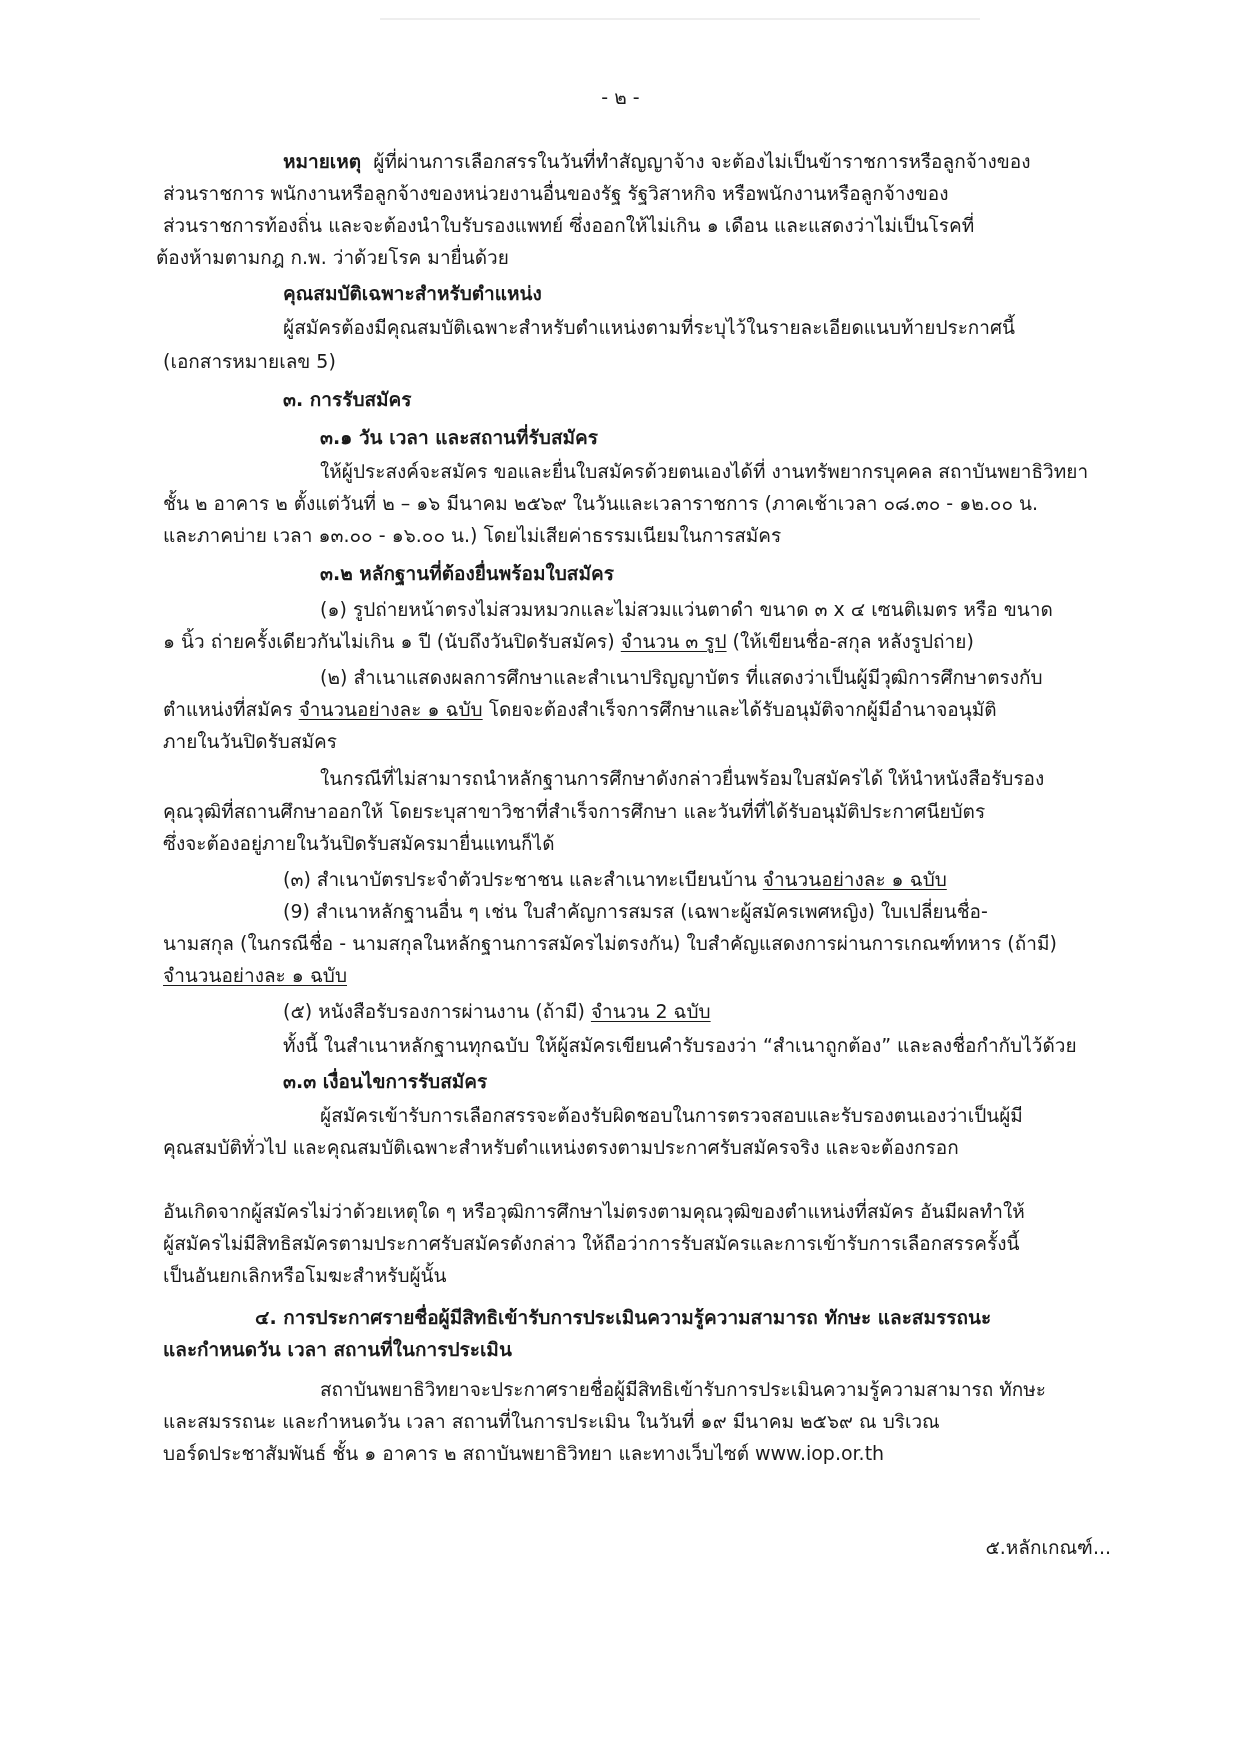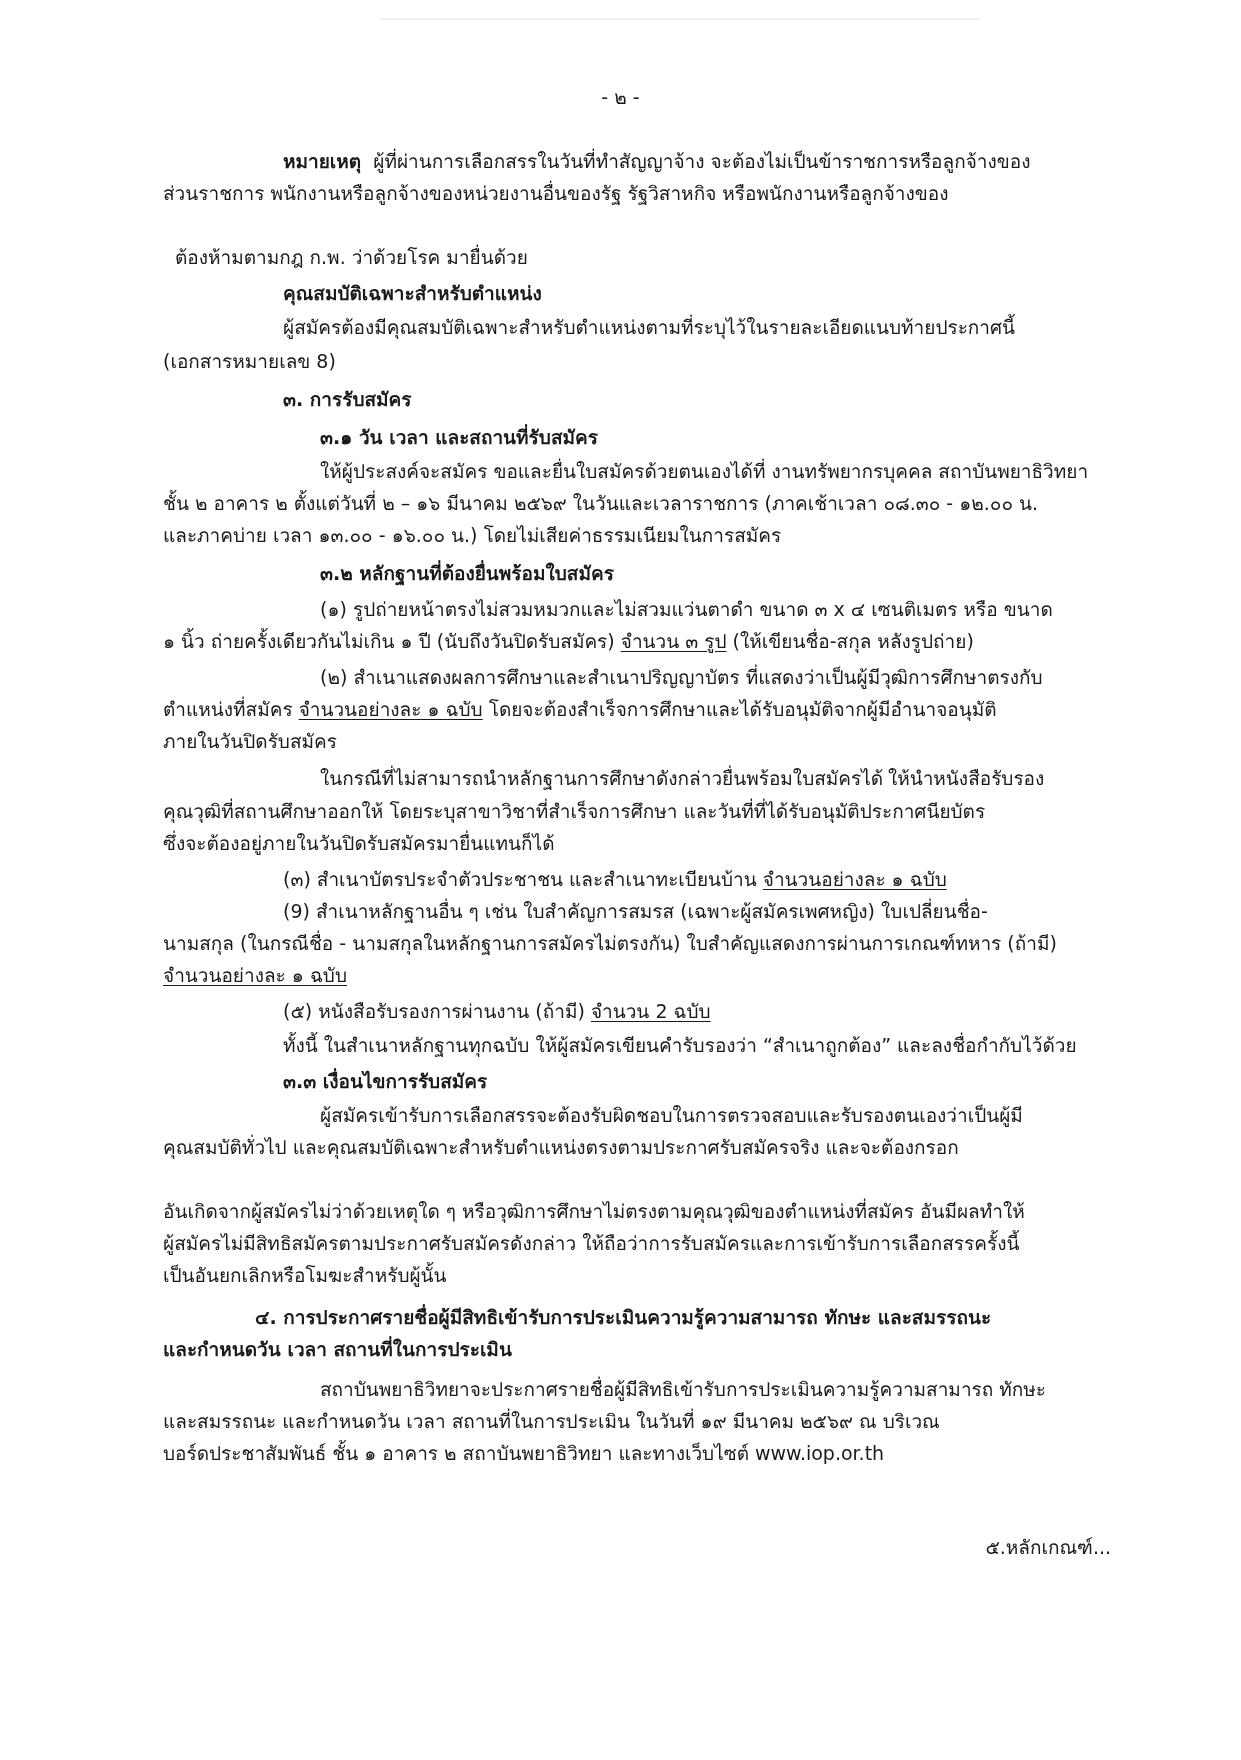"ส่วนราชการท้องถิ่น" div.ln { html: none -> <div>ส่วนราชการท้องถิ่น และจะต้องนำใบรับรองแพทย์ ซึ่งออกให้ไม่เกิน ๑ เดือน และแสดงว่าไม่เป็นโรคที่</div> }
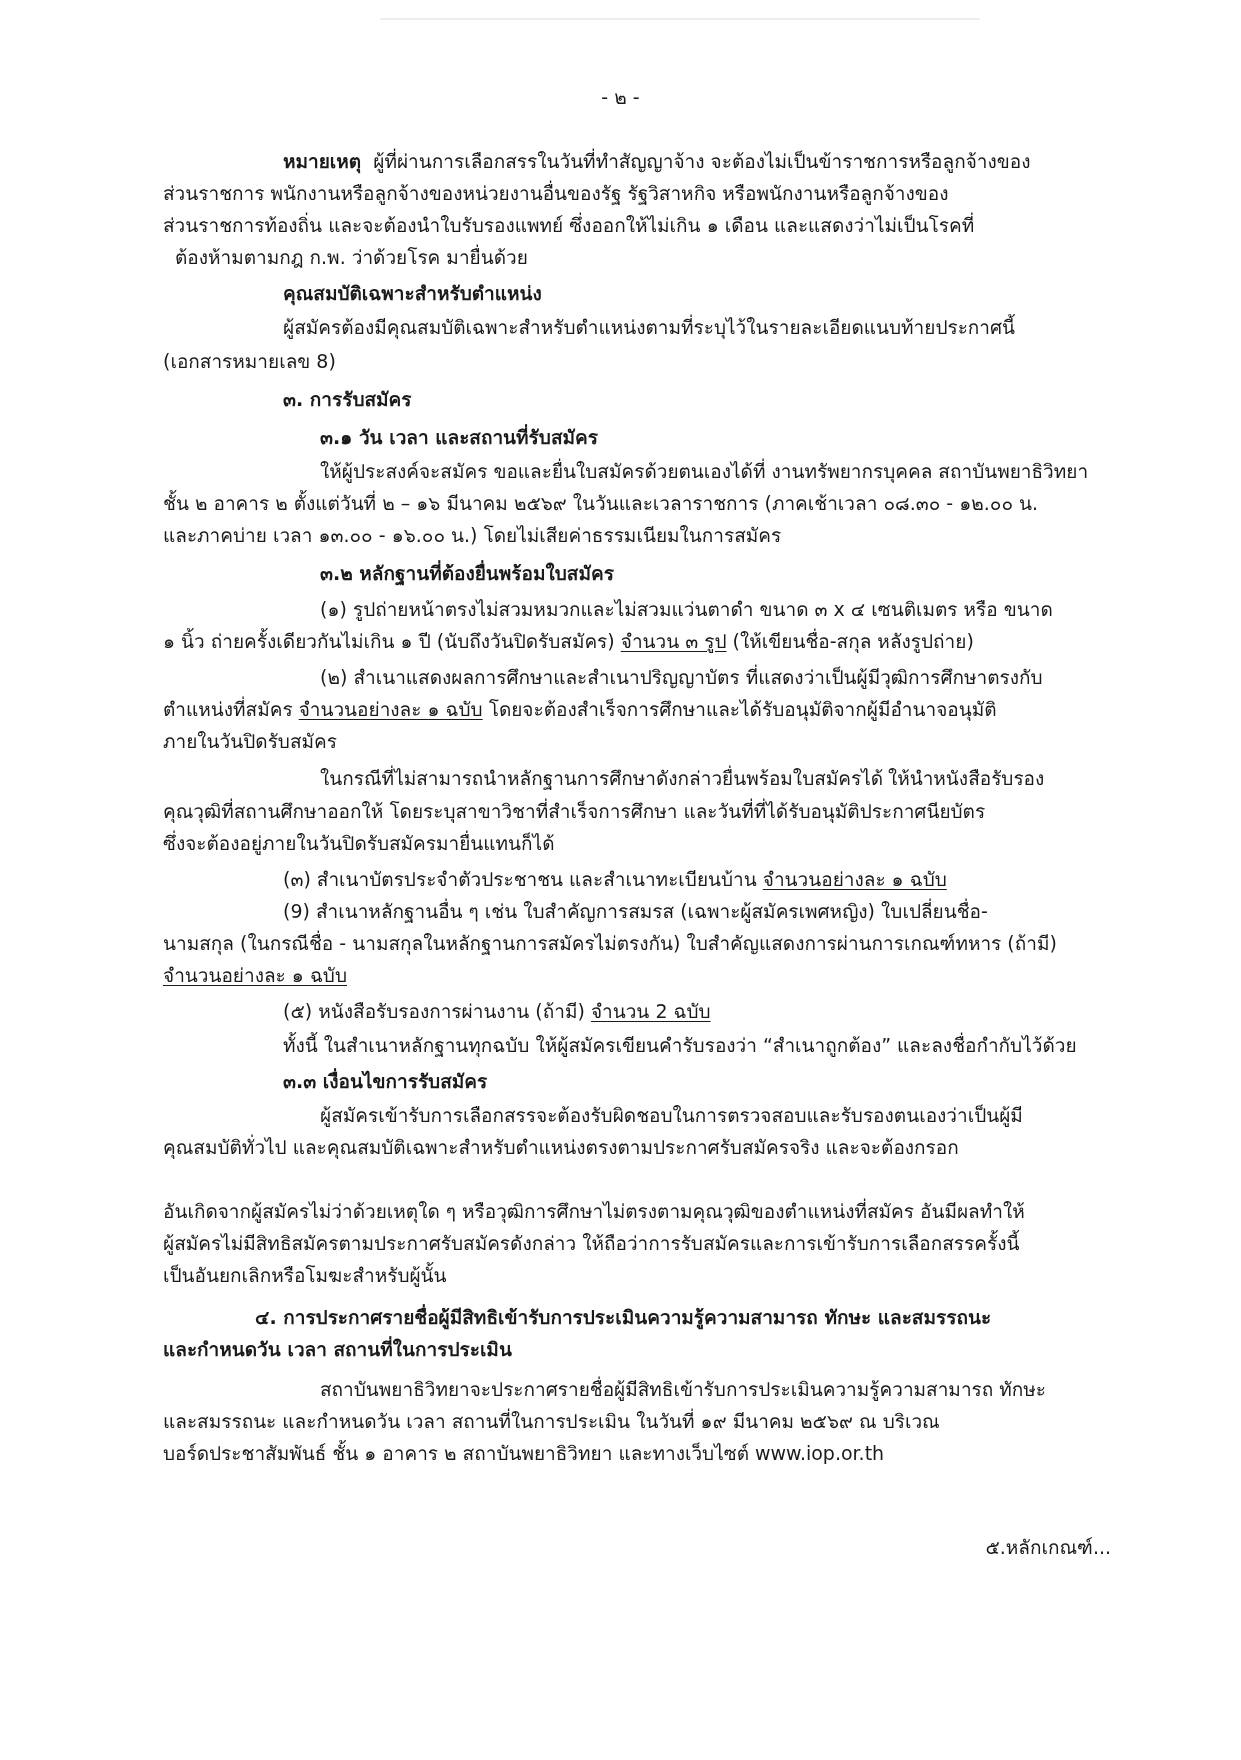"ต้องห้ามตามกฎ ก.พ. ว่าด้วยโรค มายื่นด้วย" div.ln { left: 175px -> 156px }
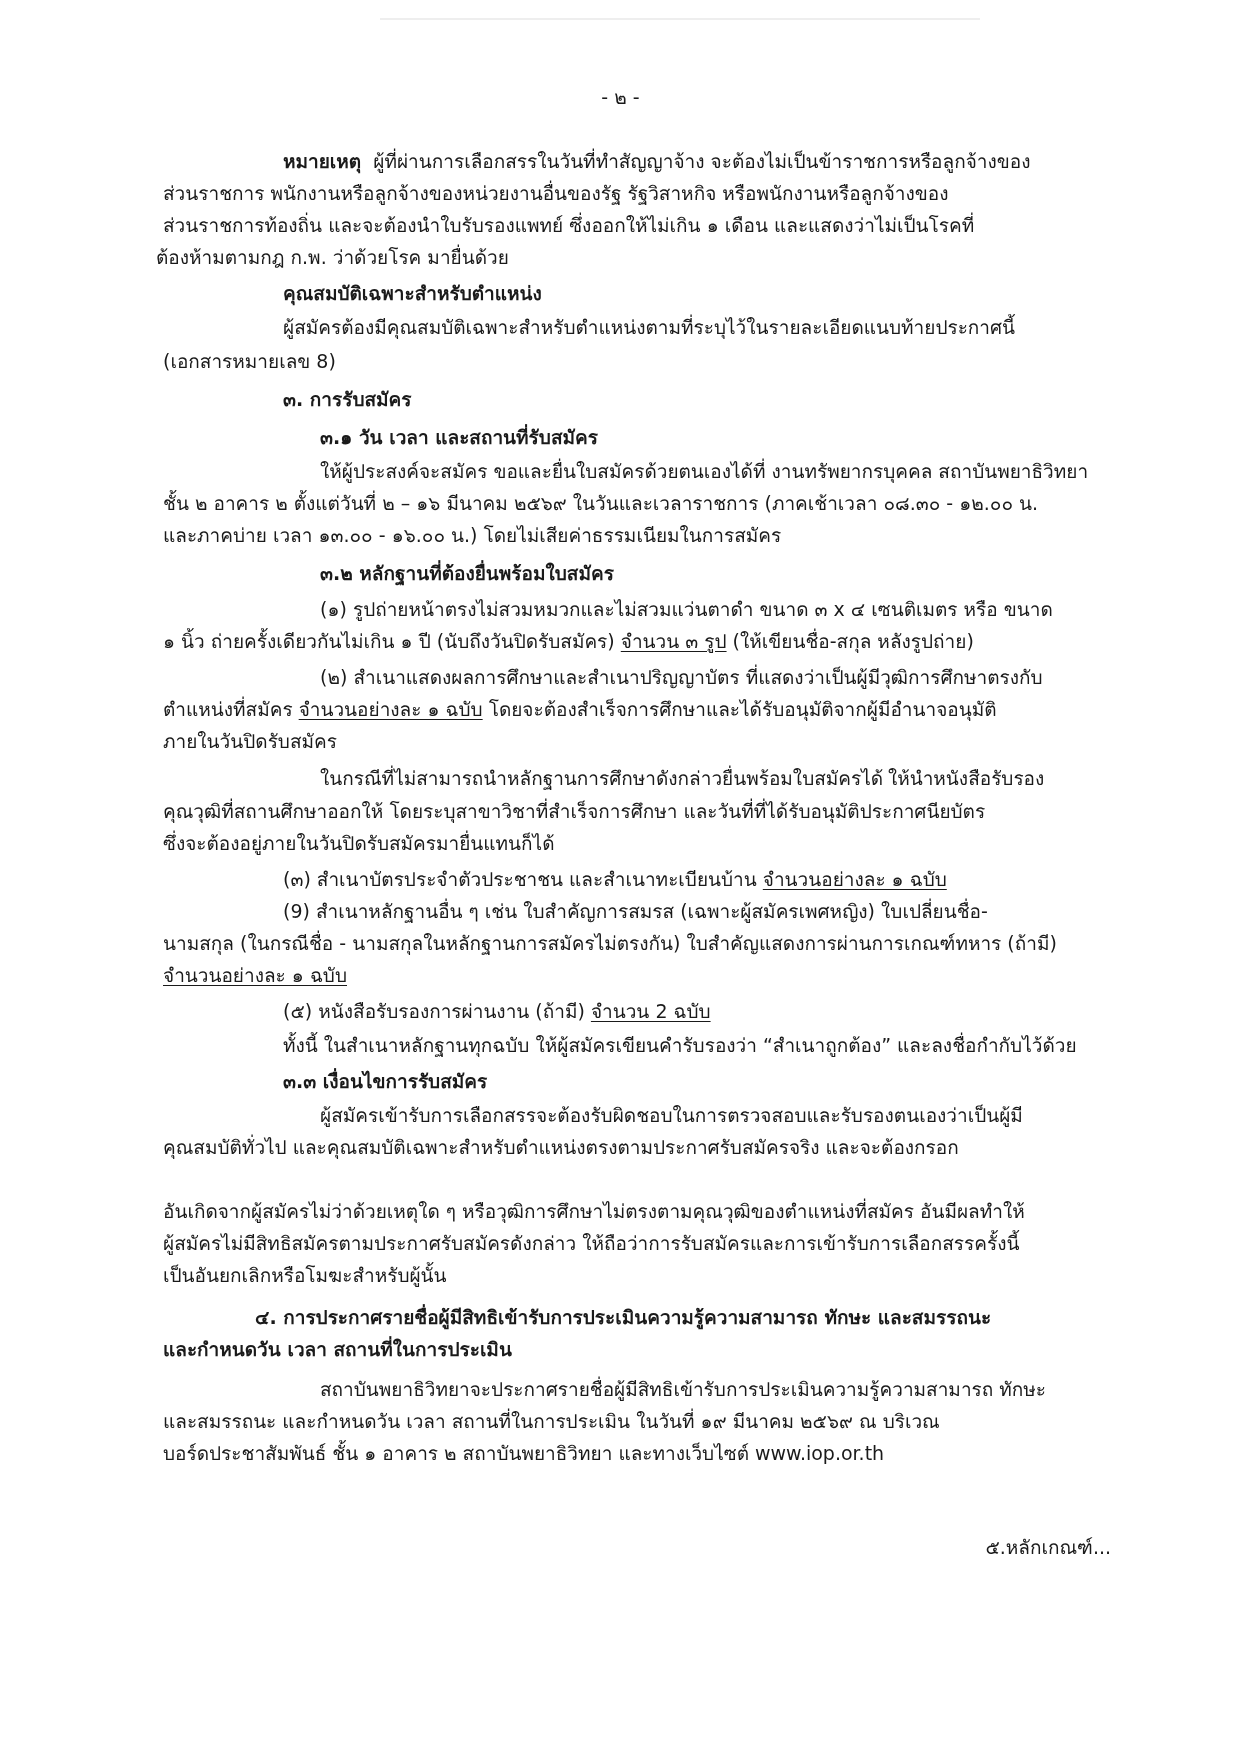"(เอกสารหมายเลข 8)" div.ln { text: 8 -> 5 }
